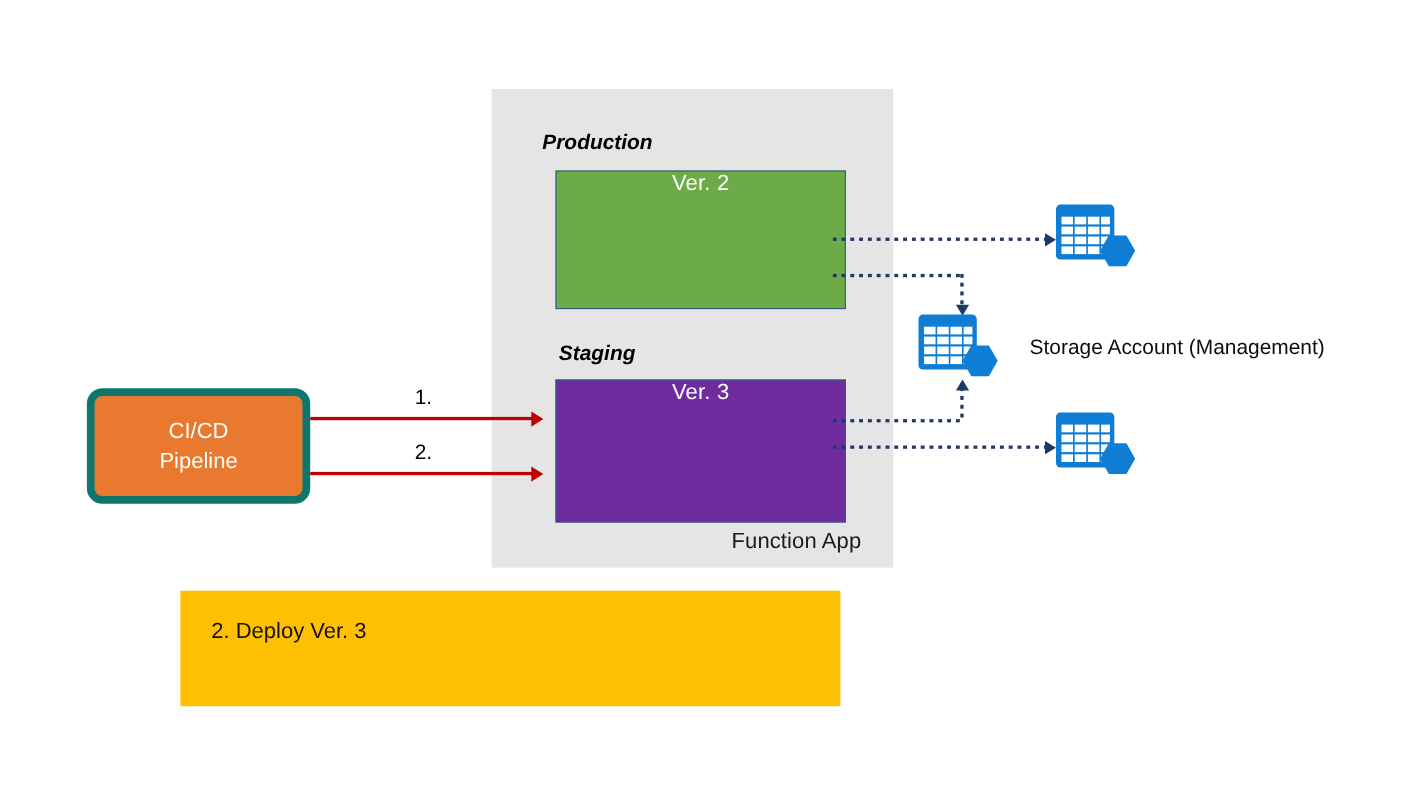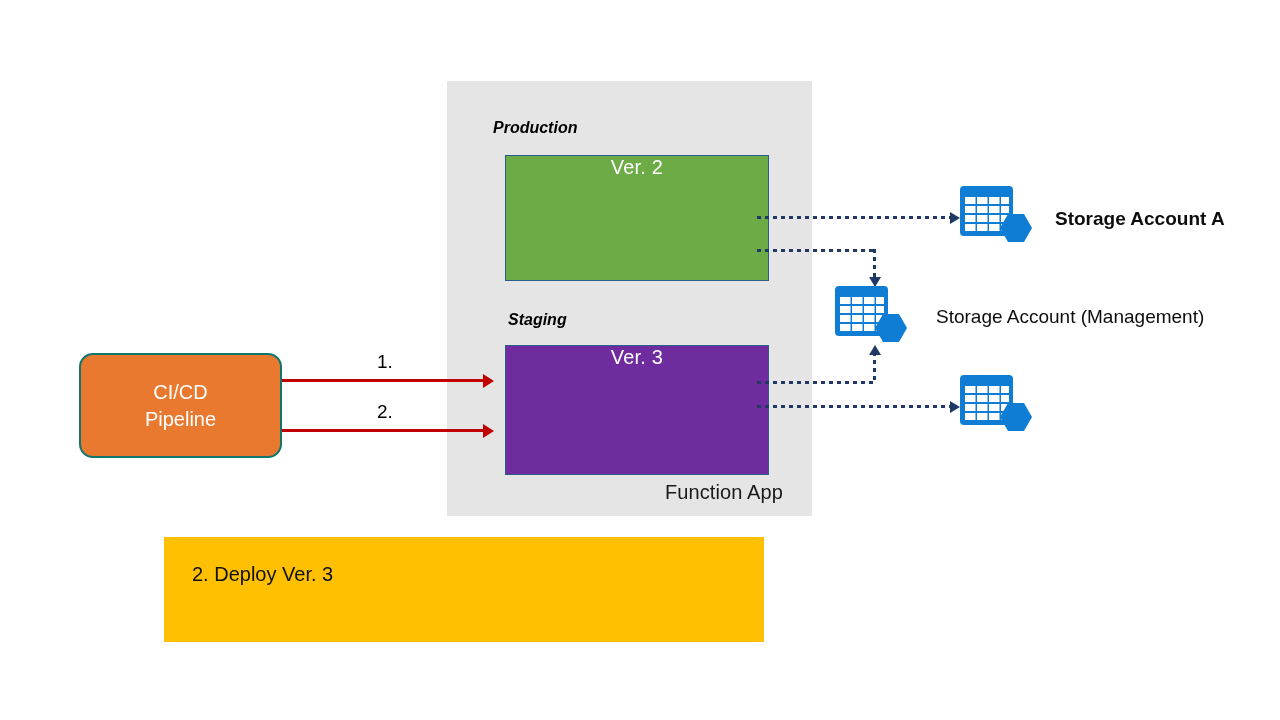"Production" .slot-label { font-size: 16px -> 19px }
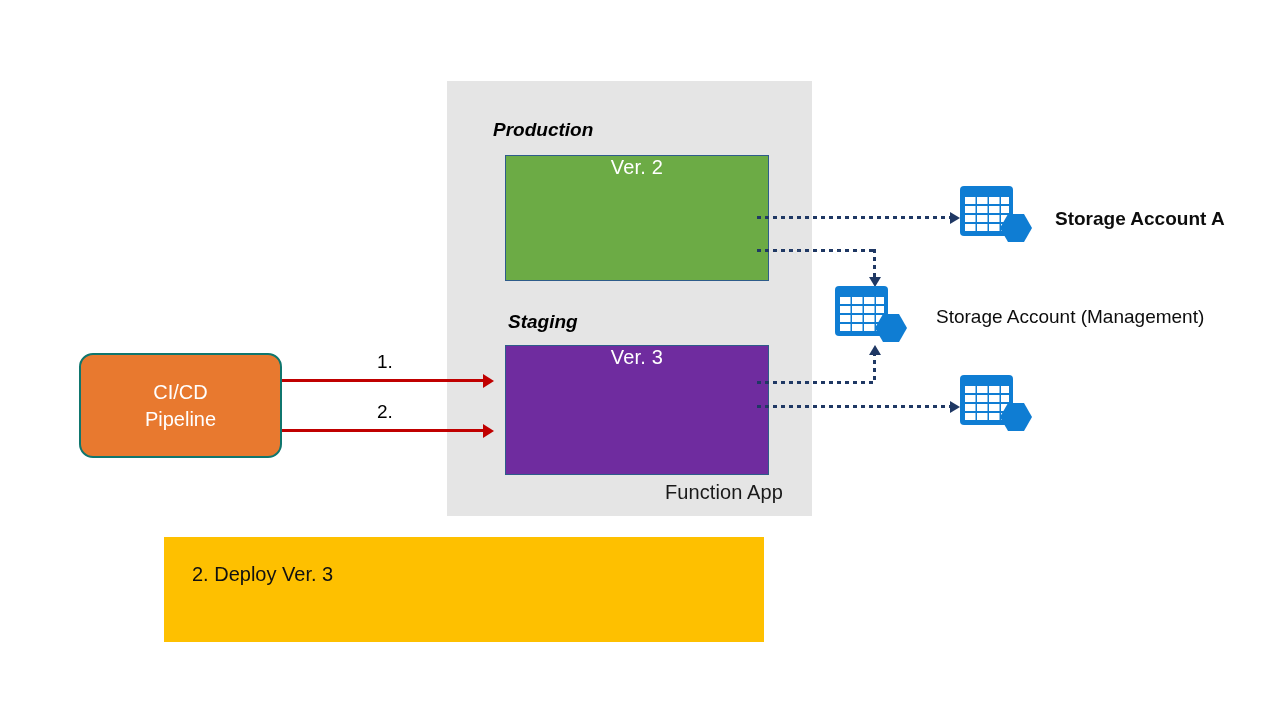"Storage Account A" div.abs { html: <div>Storage Account A</div> -> none }
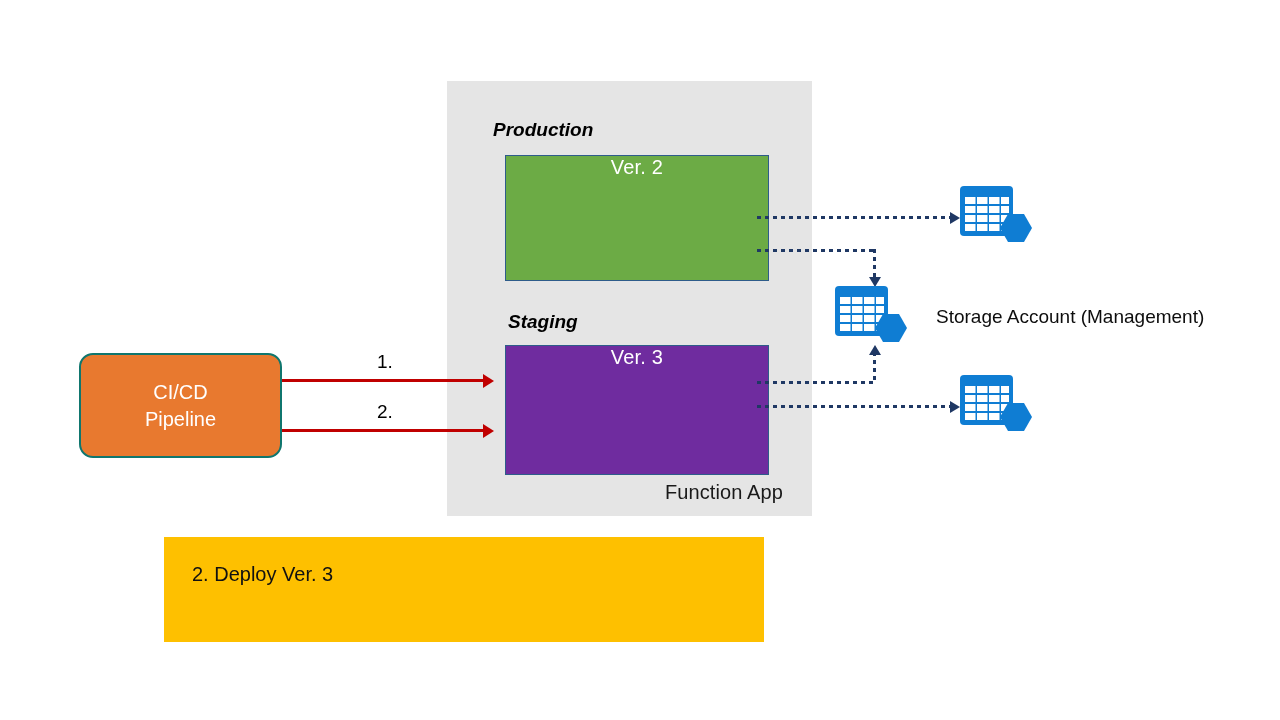"CI/CD" #cicd-pipeline-box { border: 2px solid #0f766e -> 7px solid #0f766e }
